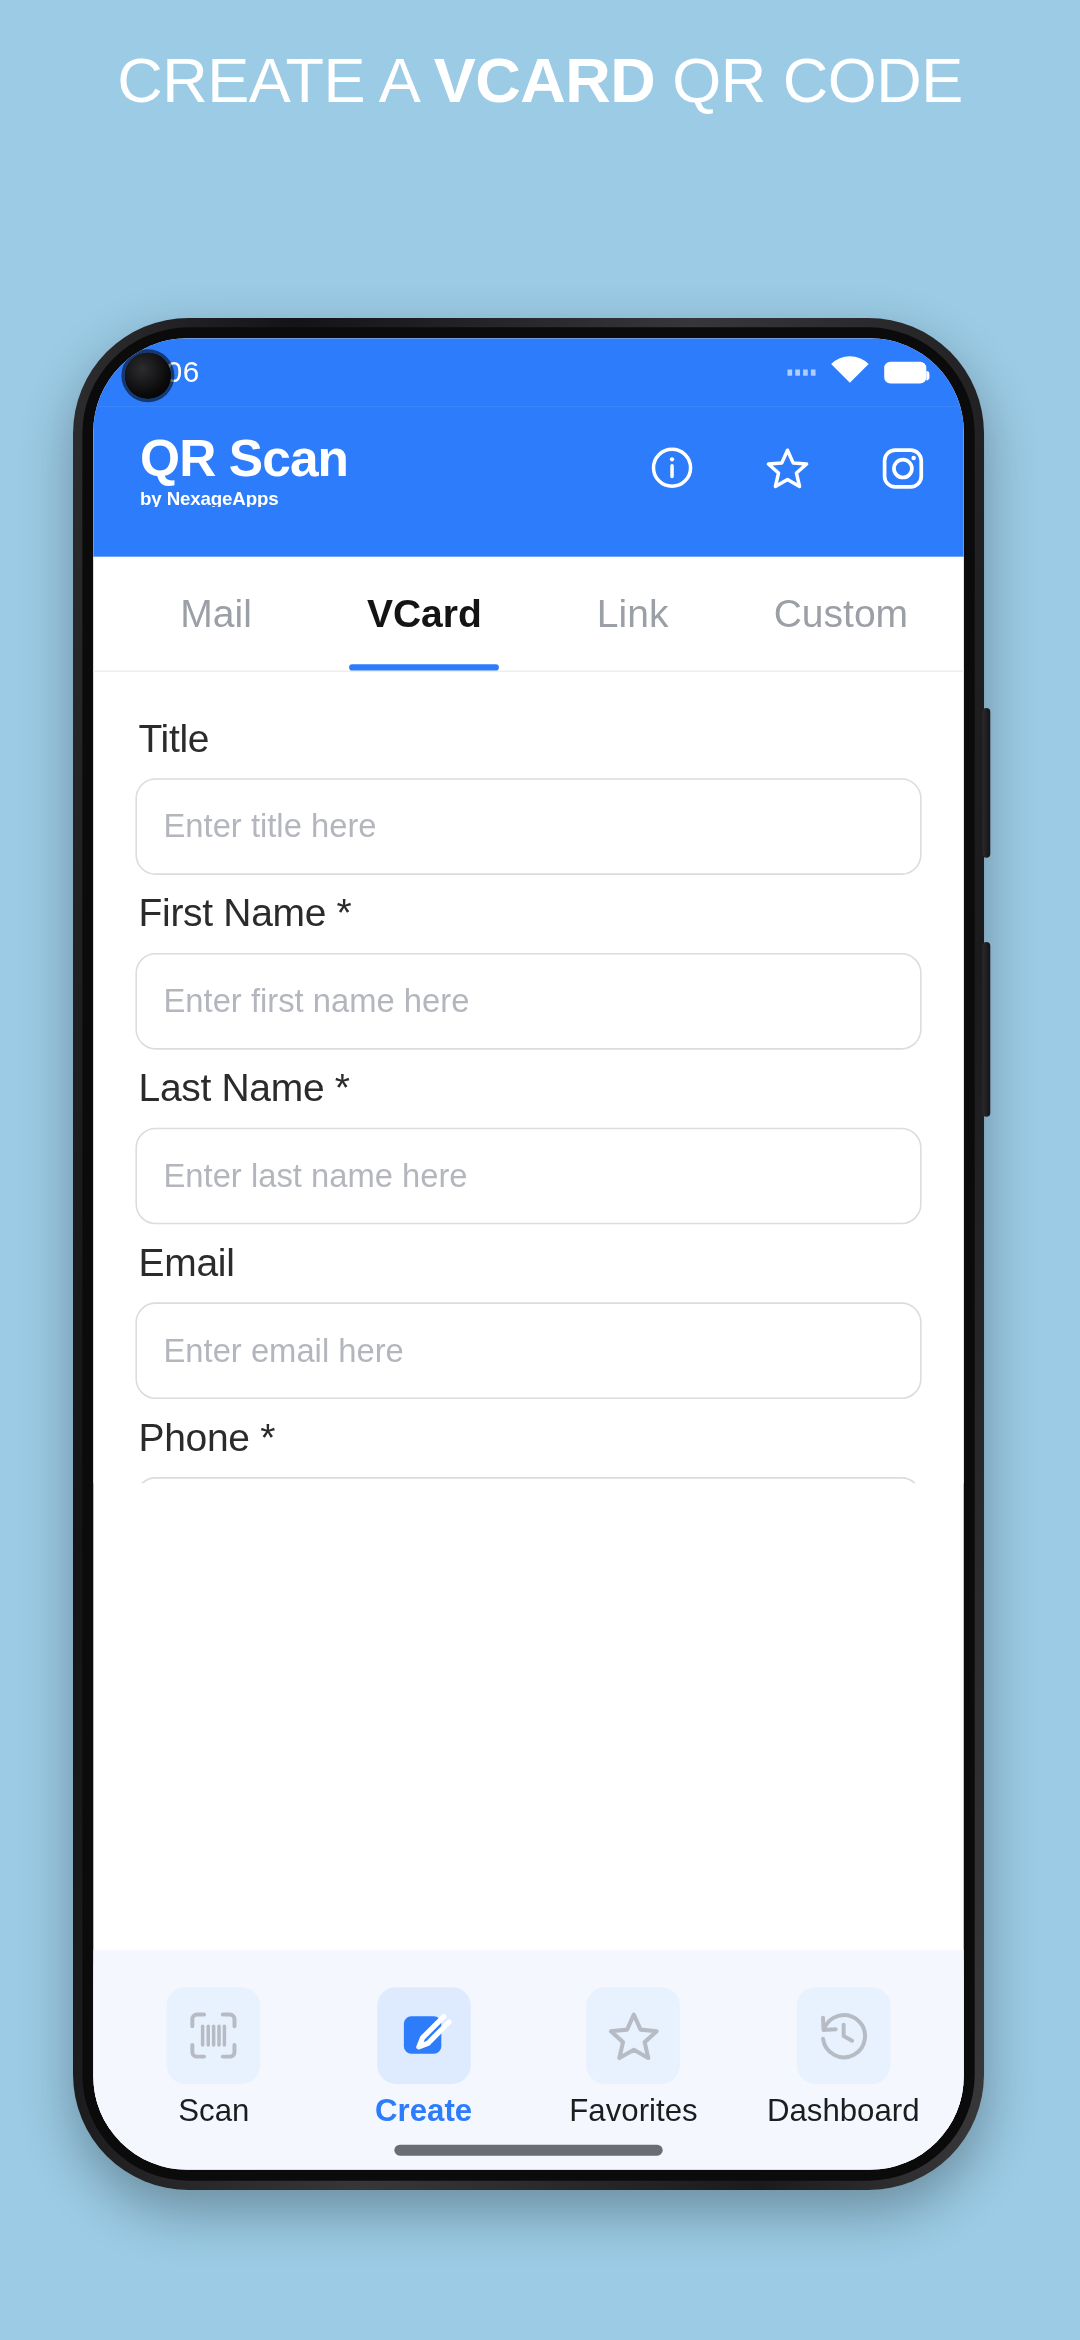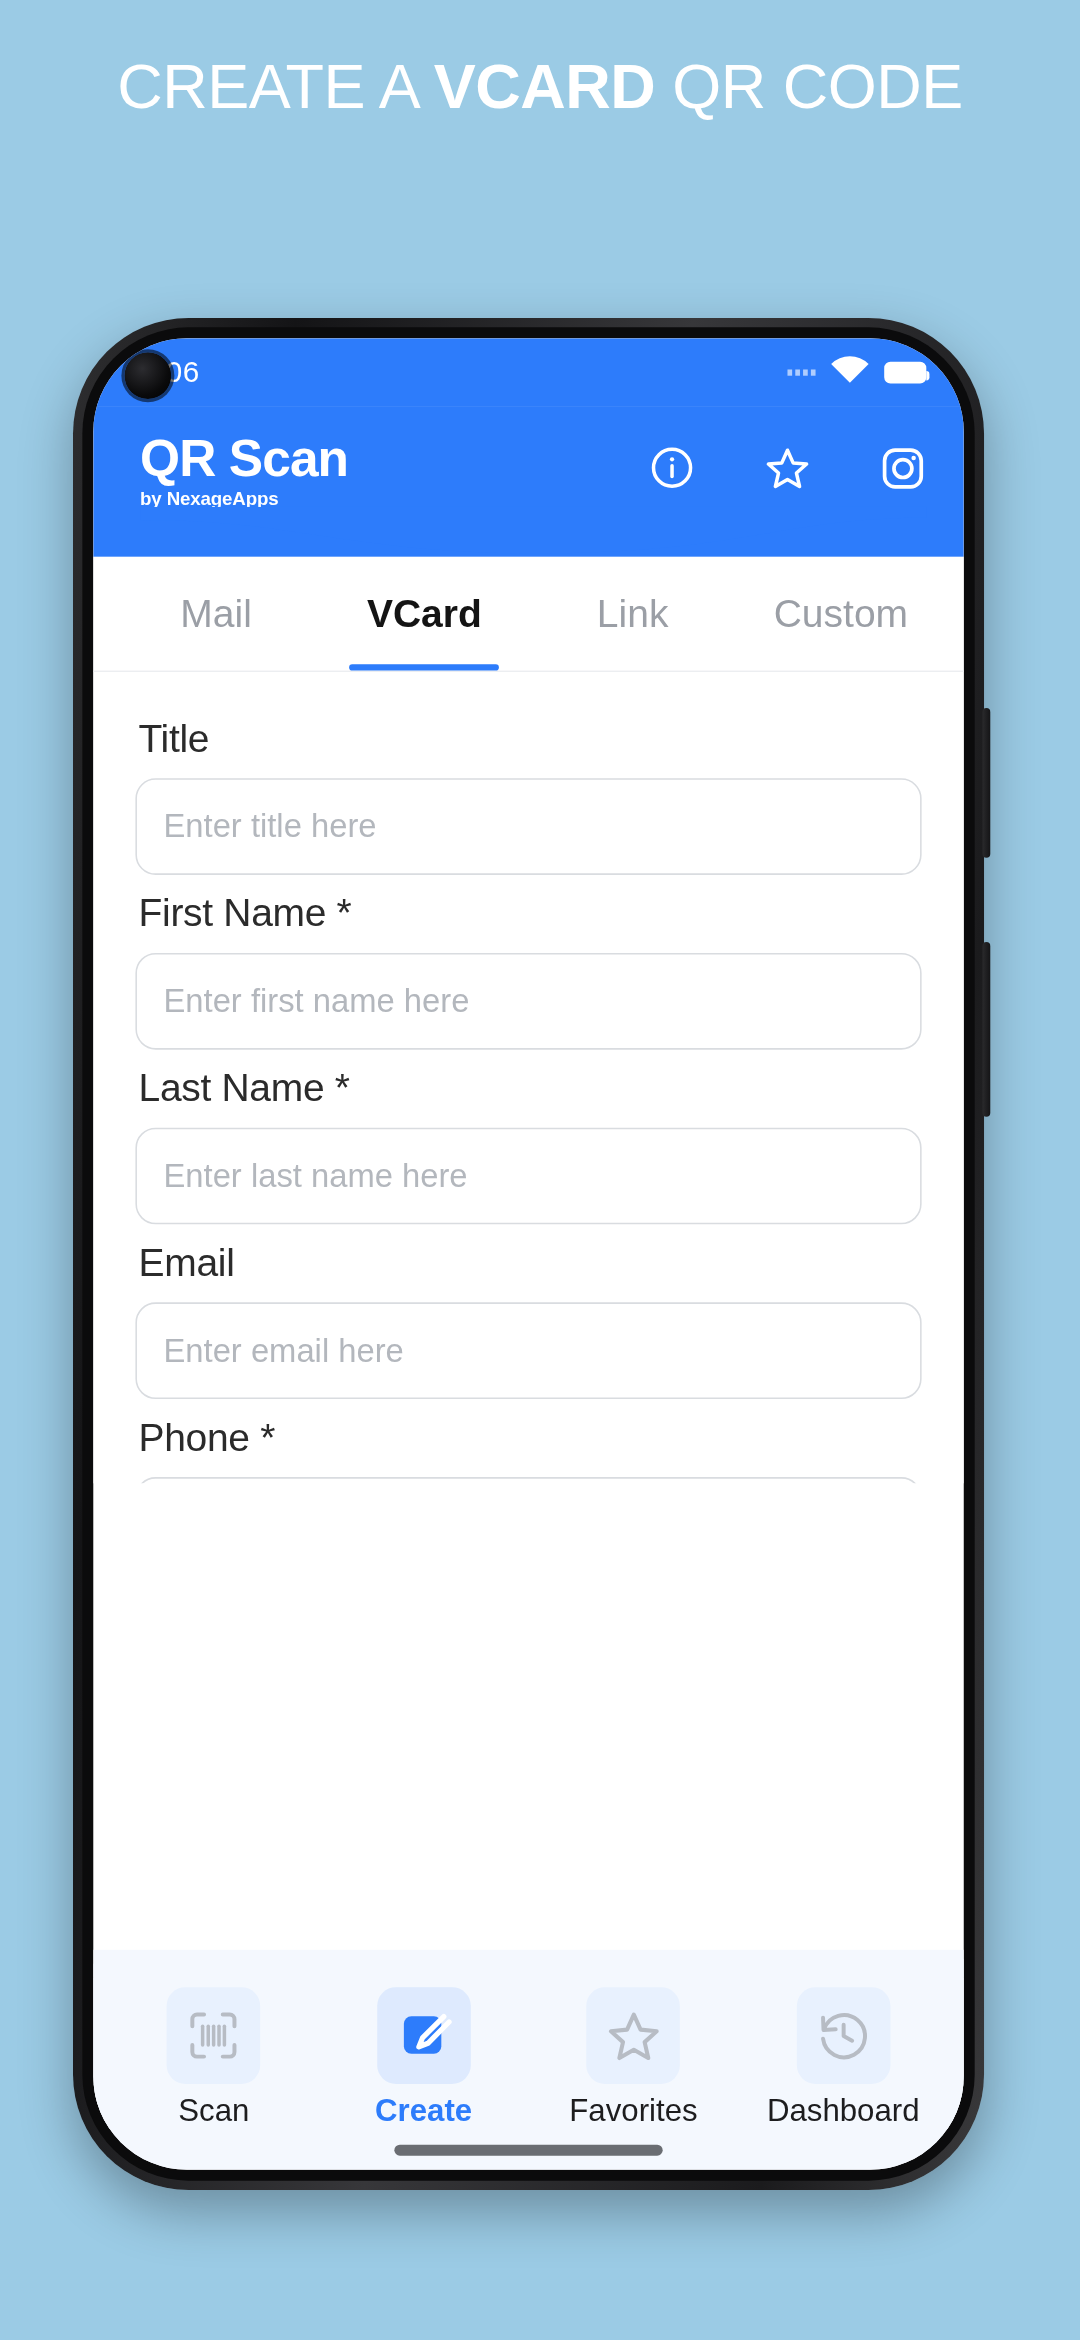"CREATE A VCARD QR CODE" .headline { top: 54px -> 48px }
